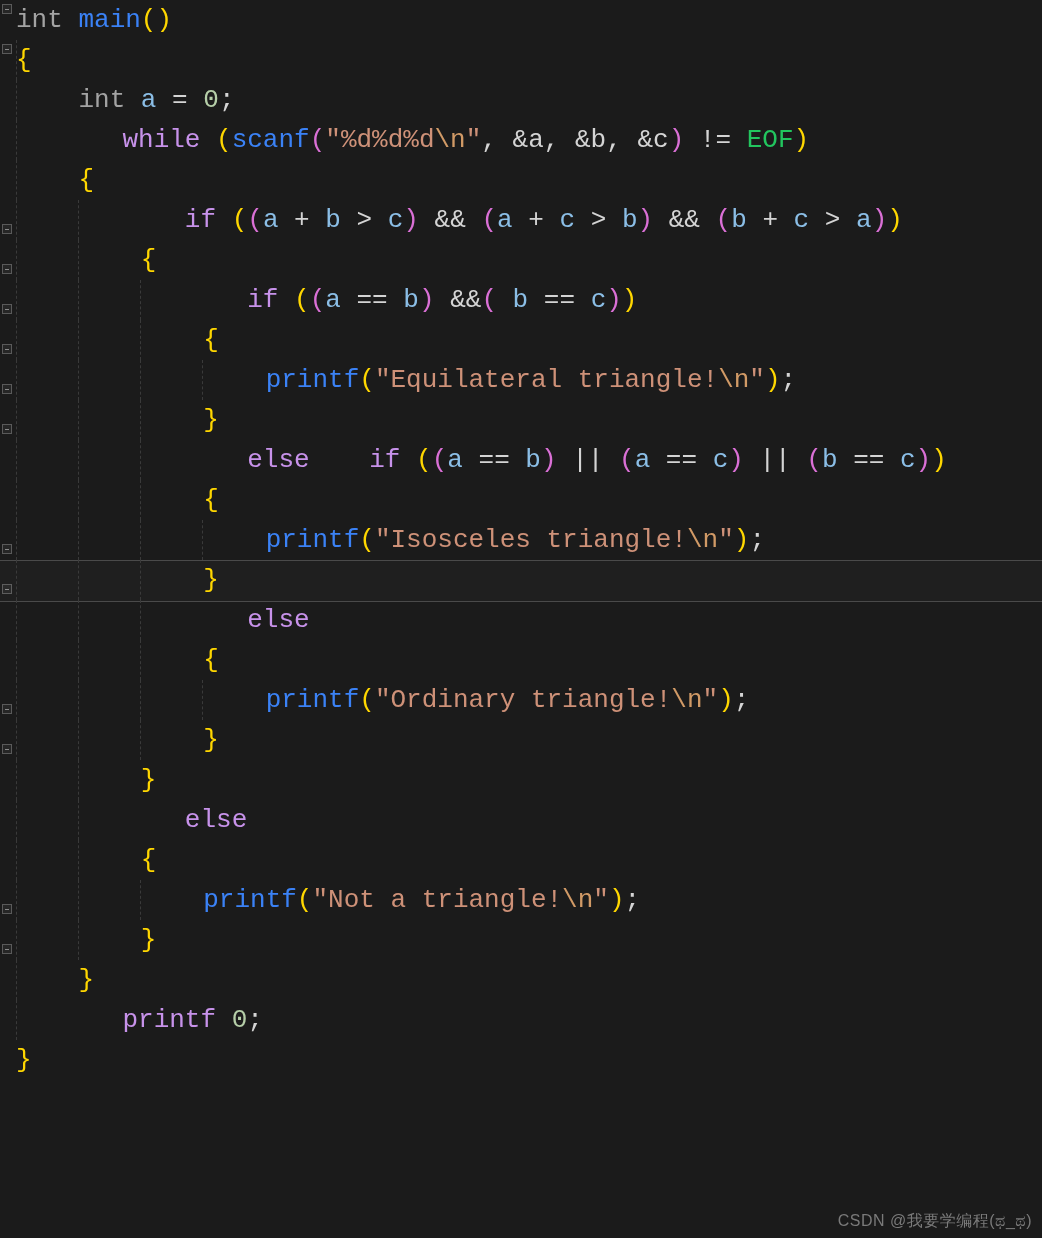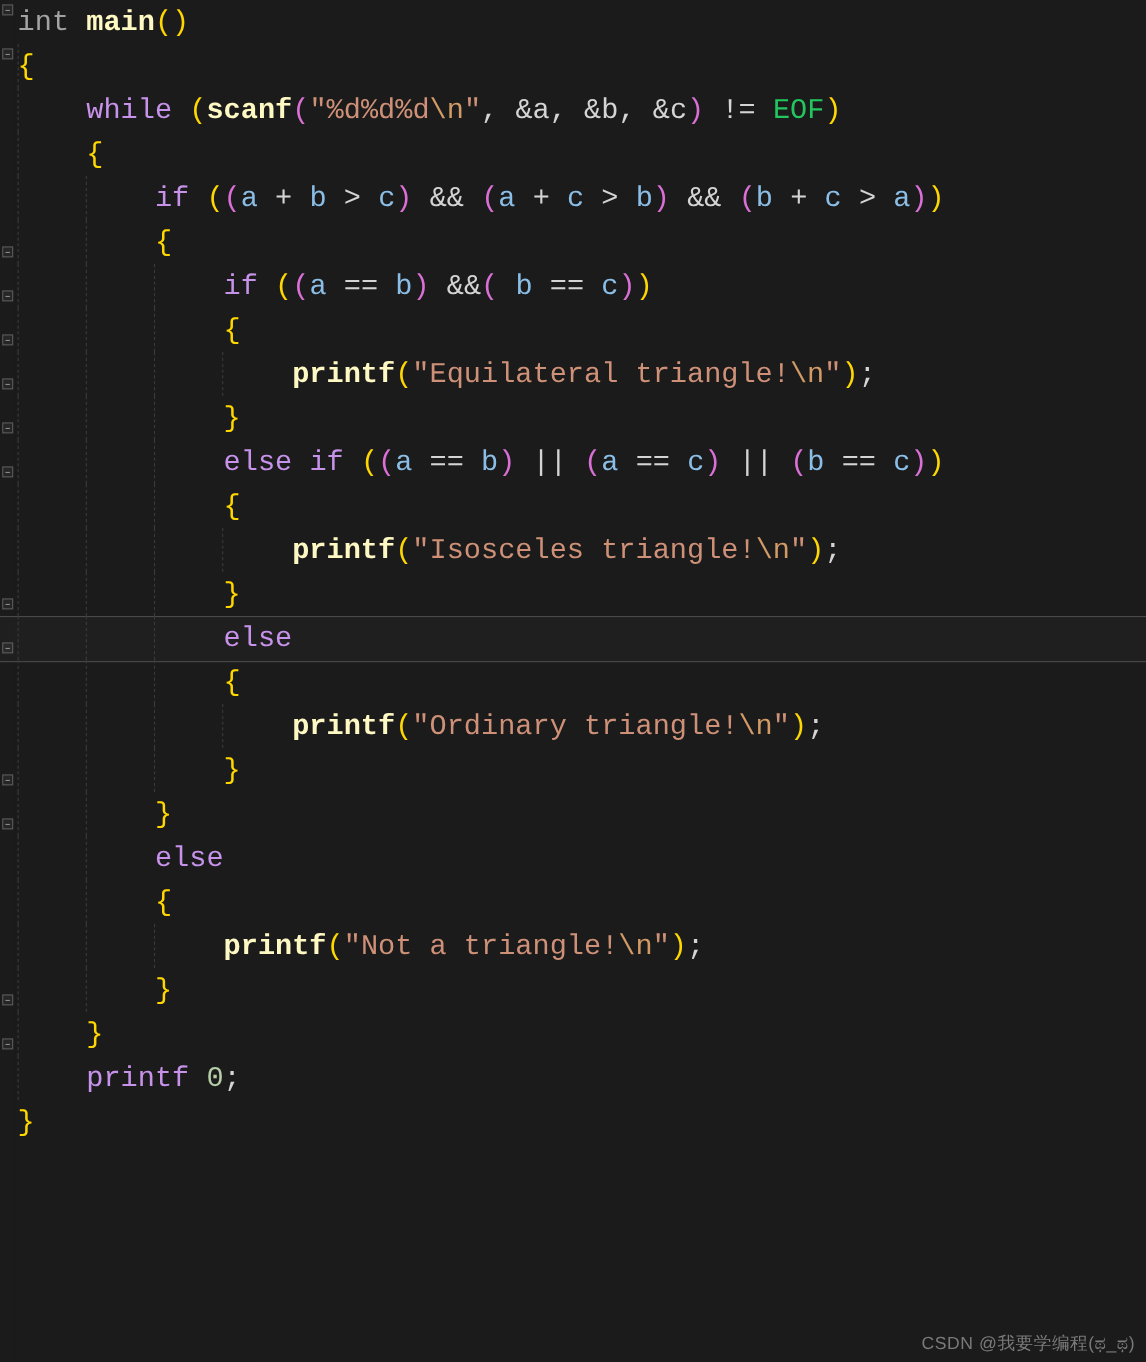"main" .fn { color: #fef9c3 -> #3b82f6; font-weight: bold -> none }
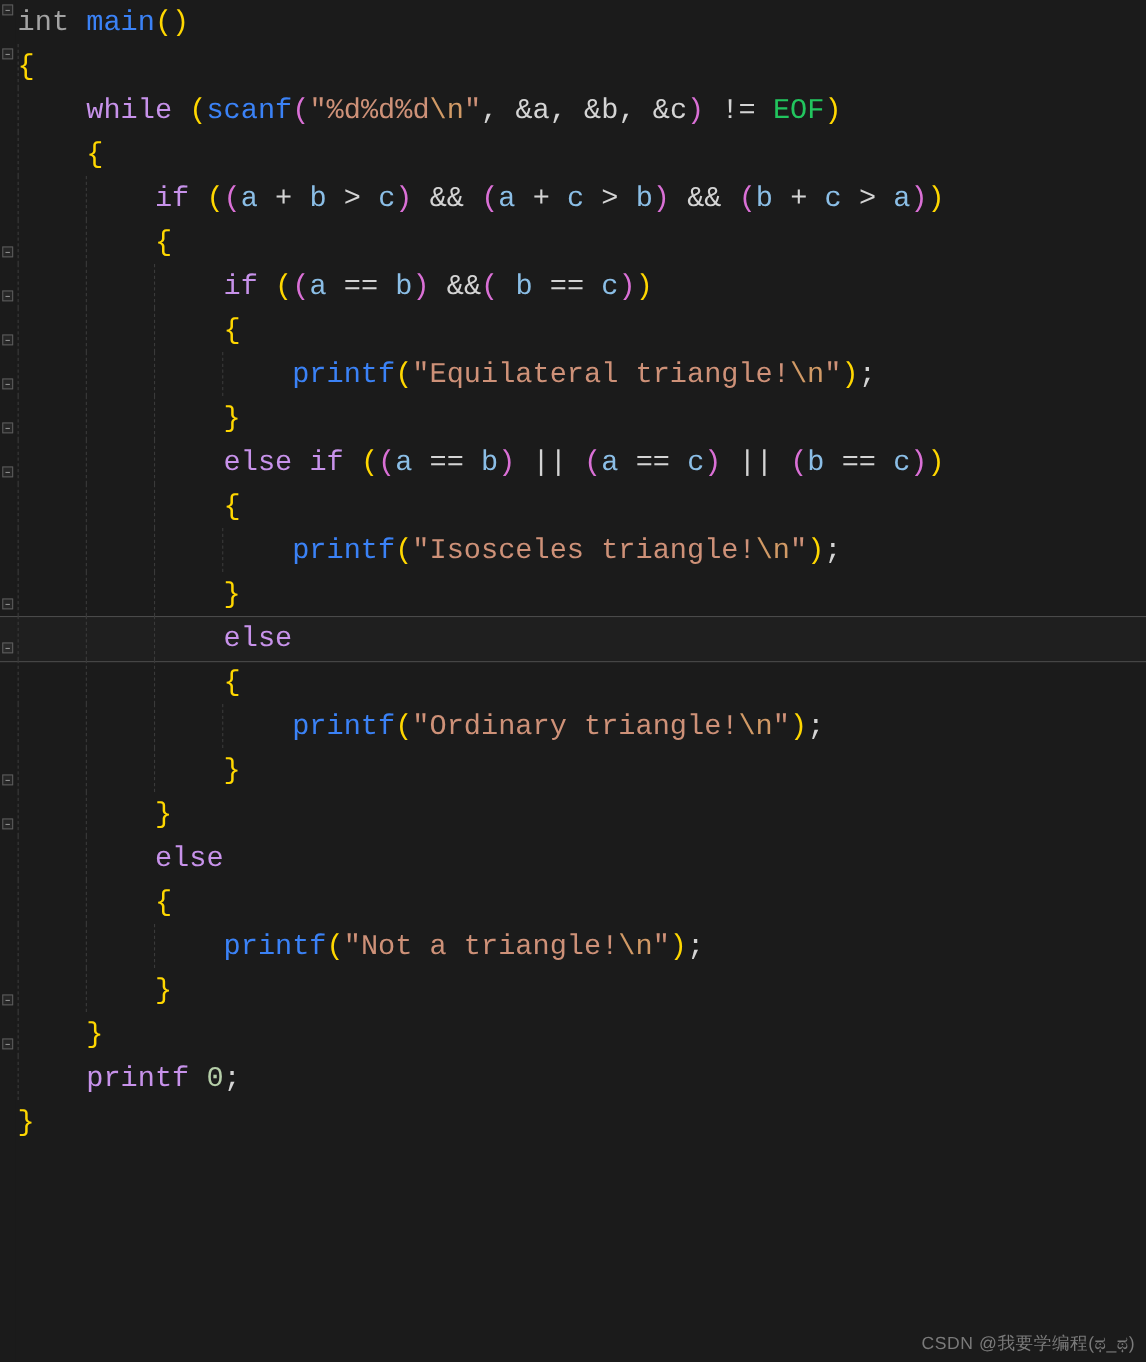"int a = 0;" div.line { html: none -> <div><span></span> <span>int</span> <span>a</span> <span>=</span> <span>0</span><span>;</span></div> }
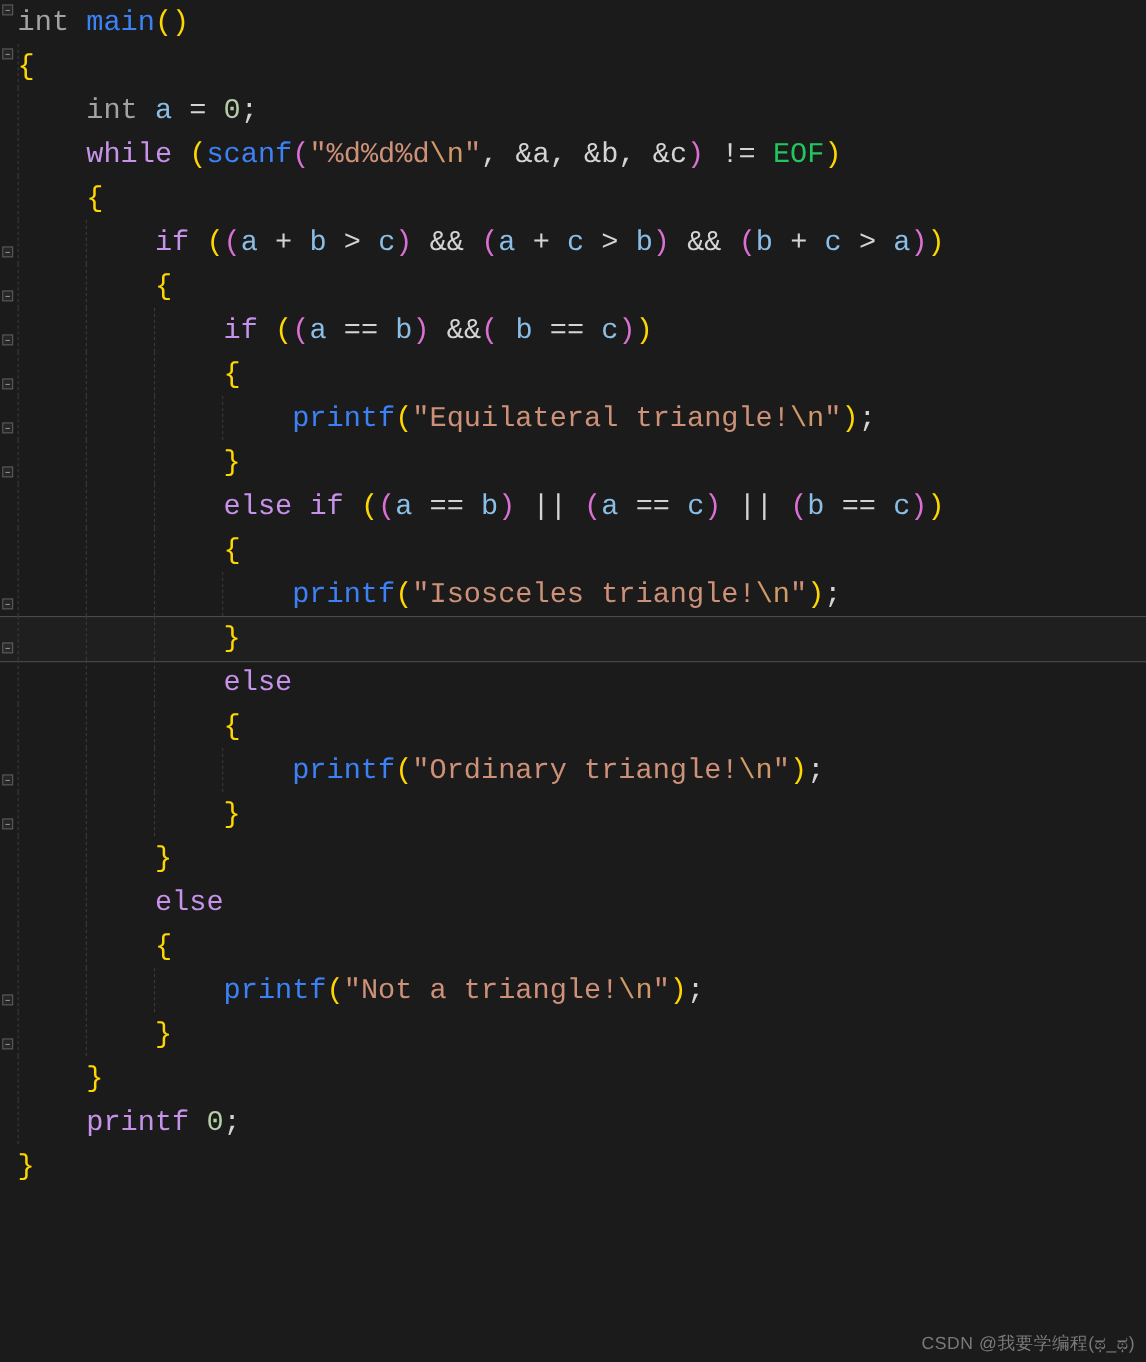"while" .kw-ctrl { margin-left: none -> 44px }
